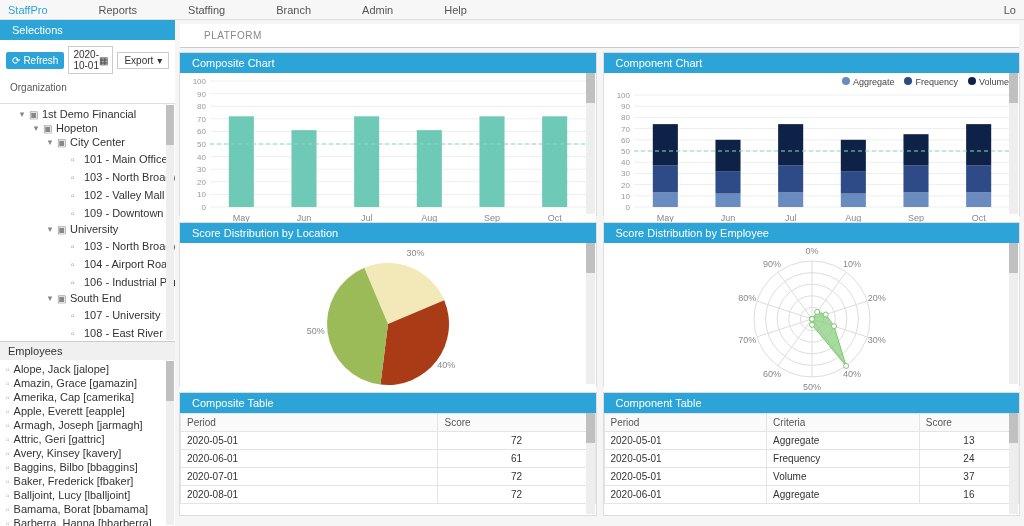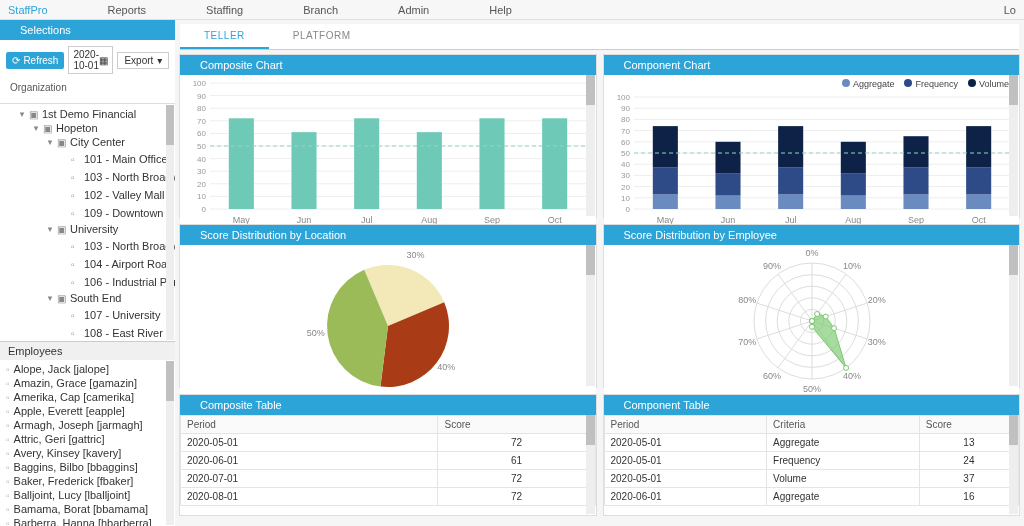"StaffPro" .menubar { gap: 23px -> 14px }
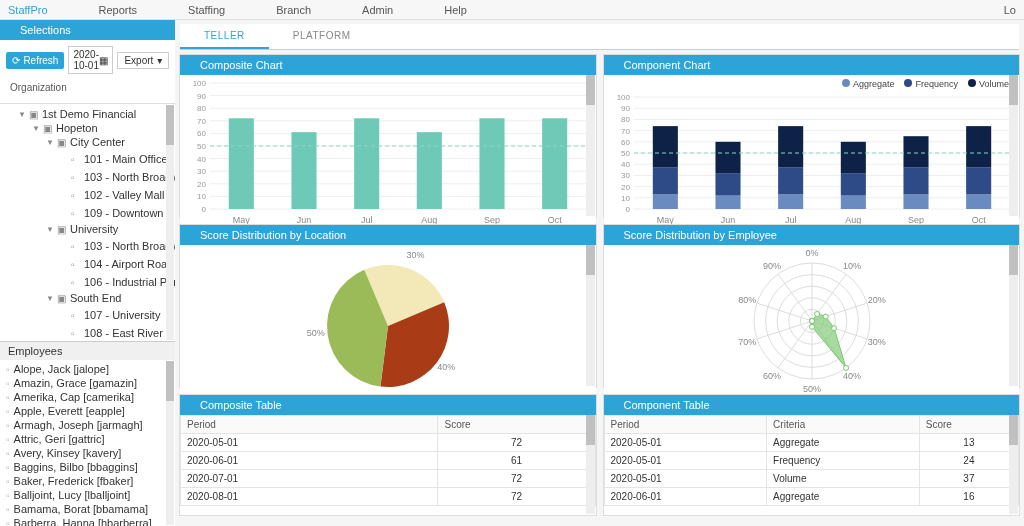"Selections" .panel-header { padding: 4px 20px -> 4px 12px }
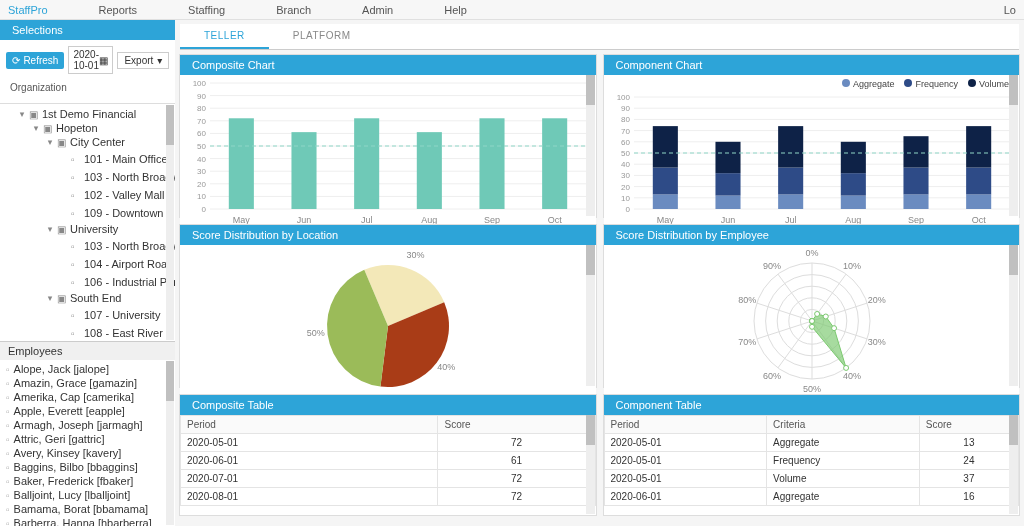"TELLER" div.tab { html: <div>TELLER</div> -> none }
